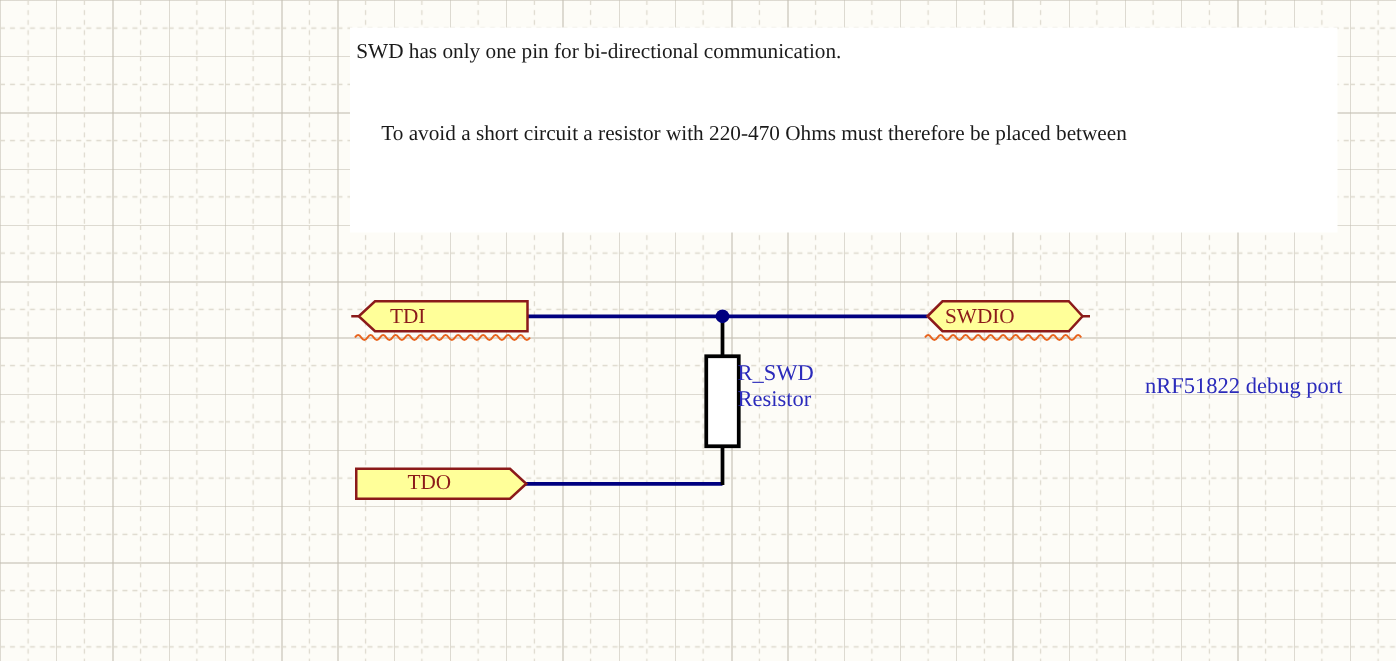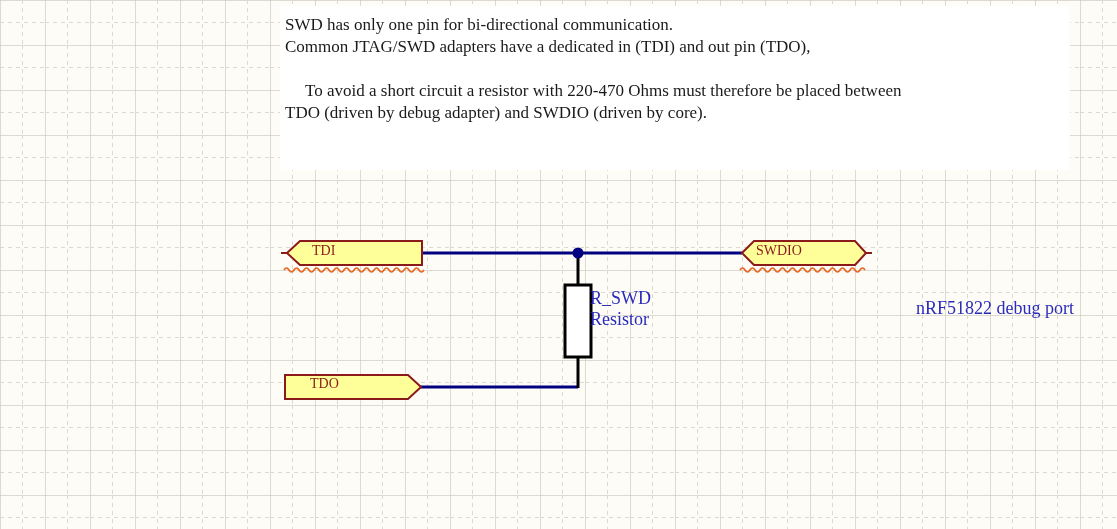"SWD has only one pin" #note-panel { top: 6px -> 22px }
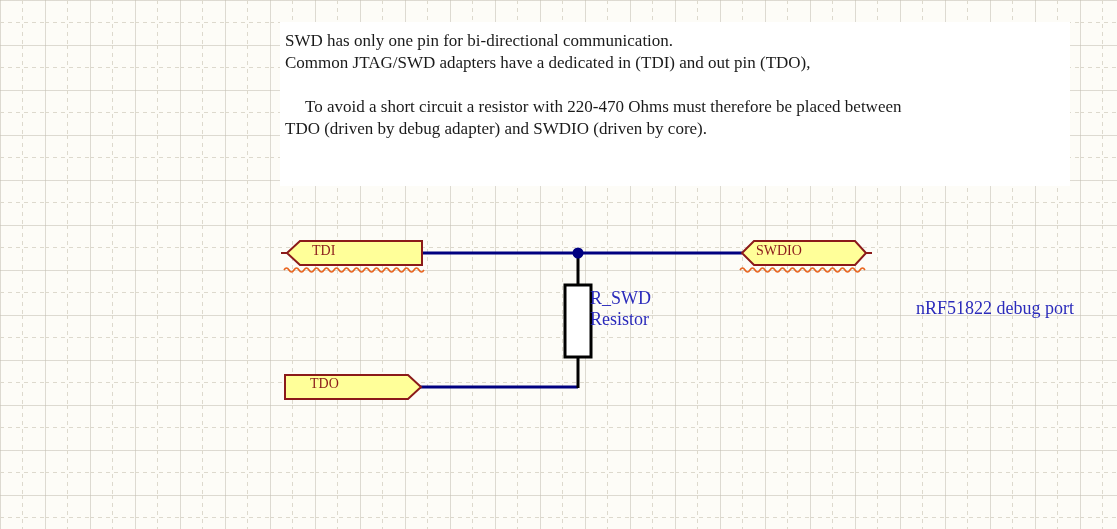"Common JTAG/SWD adapters have a" div.note-line { html: <div>Common JTAG/SWD adapters have a dedicated in (TDI) and out pin (TDO),</div> -> none }
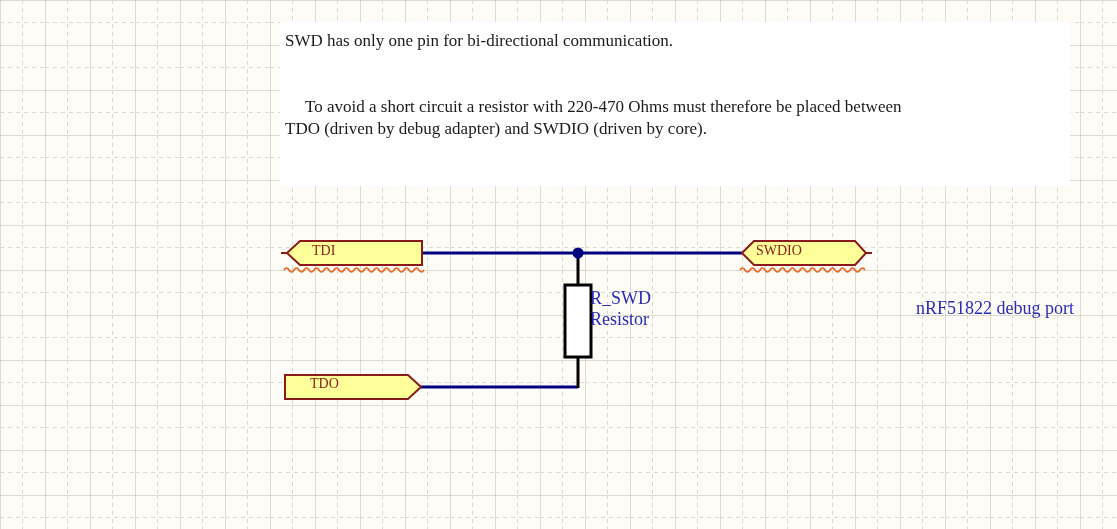"TDO (driven by debug adapter)" div.note-line { html: <div>TDO (driven by debug adapter) and SWDIO (driven by core).</div> -> none }
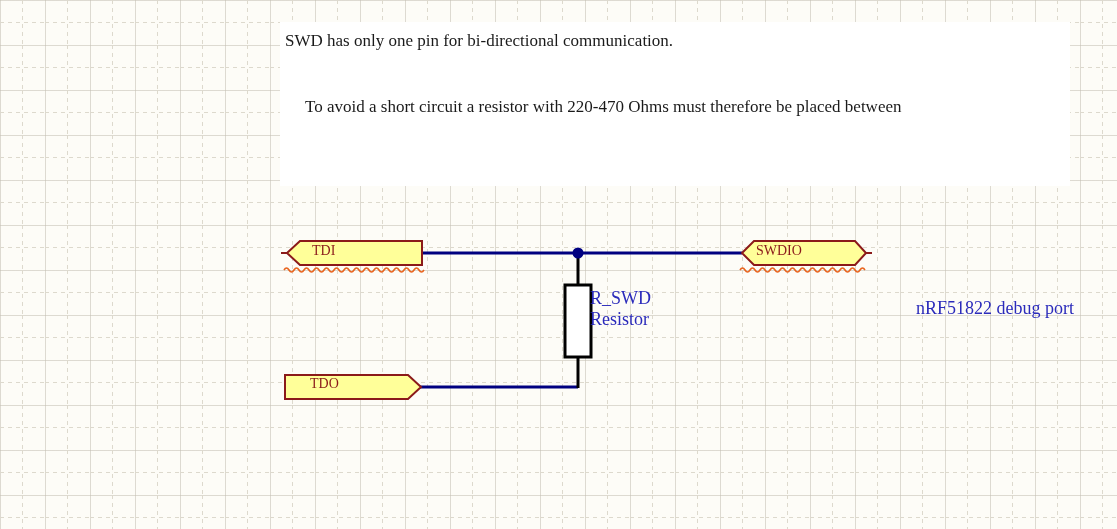"TDI" .flag-text { font-size: 14px -> 17px }
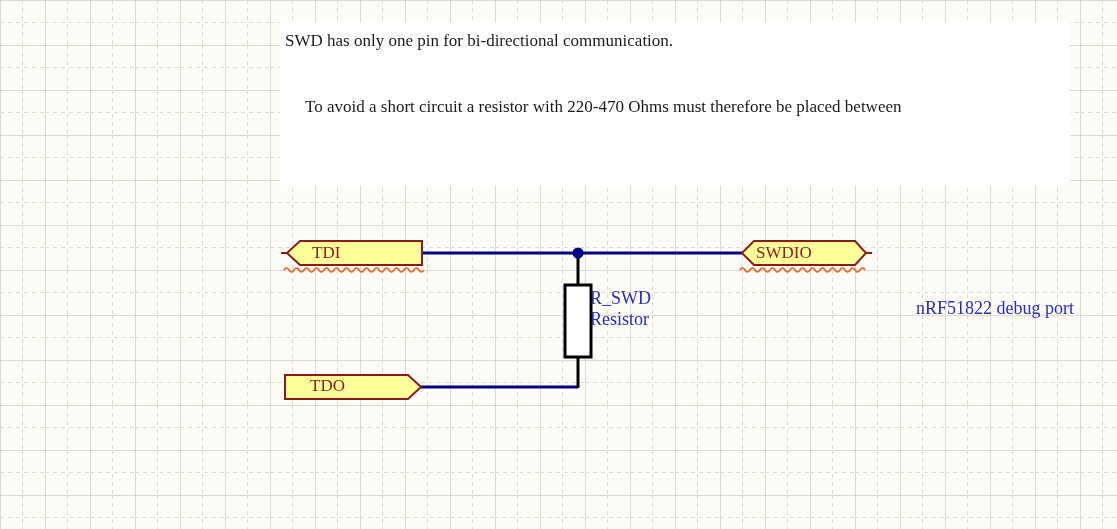"TDO" #flag-text-tdo { left: 310px -> 326px }
